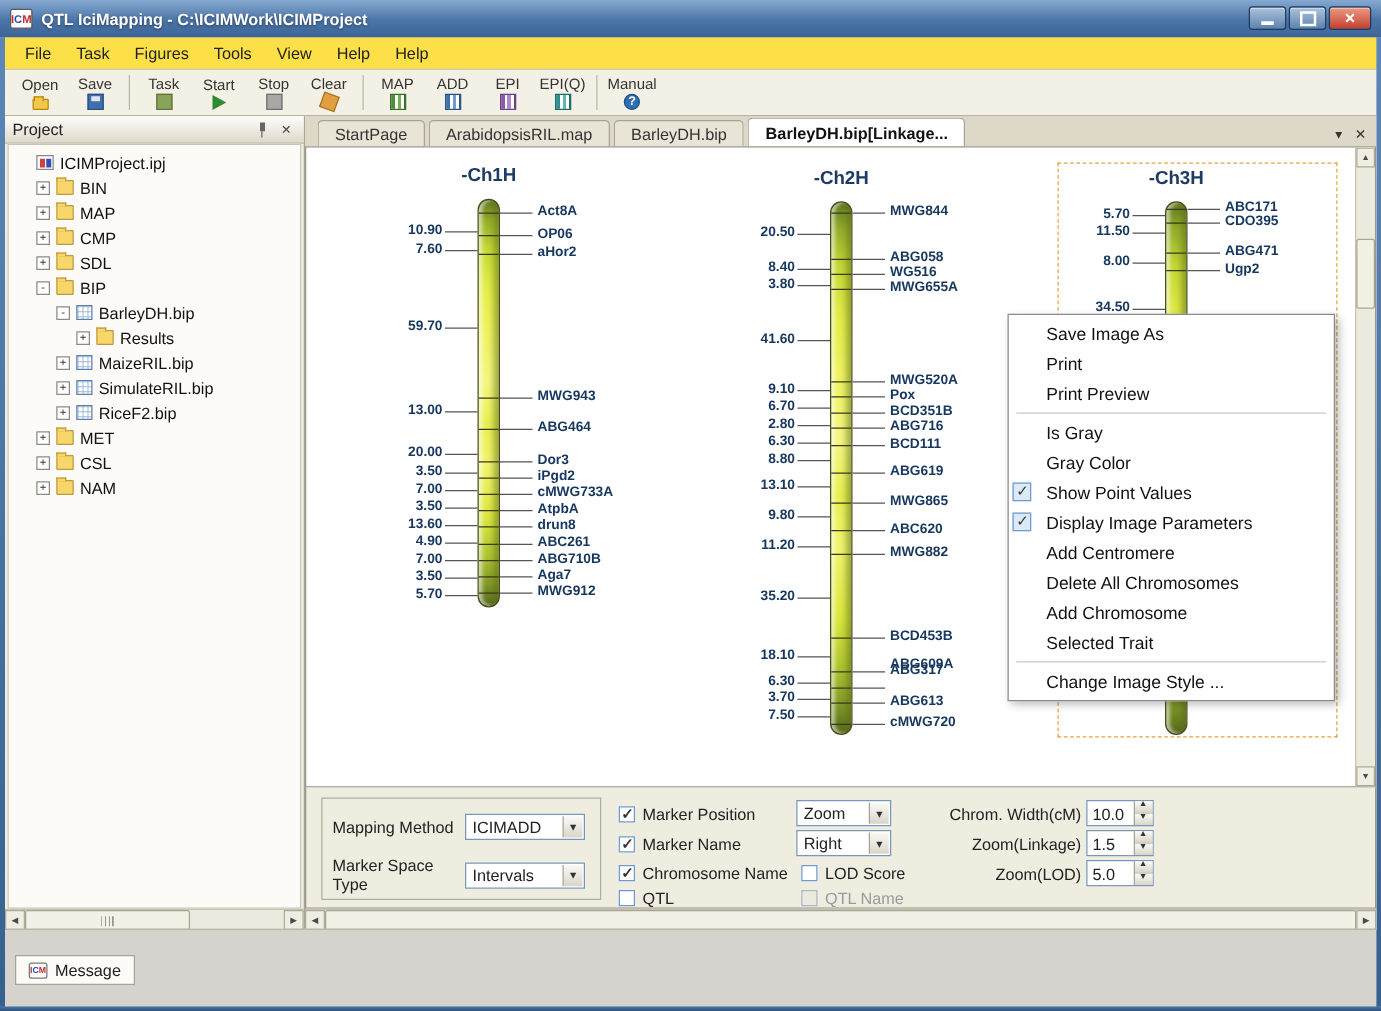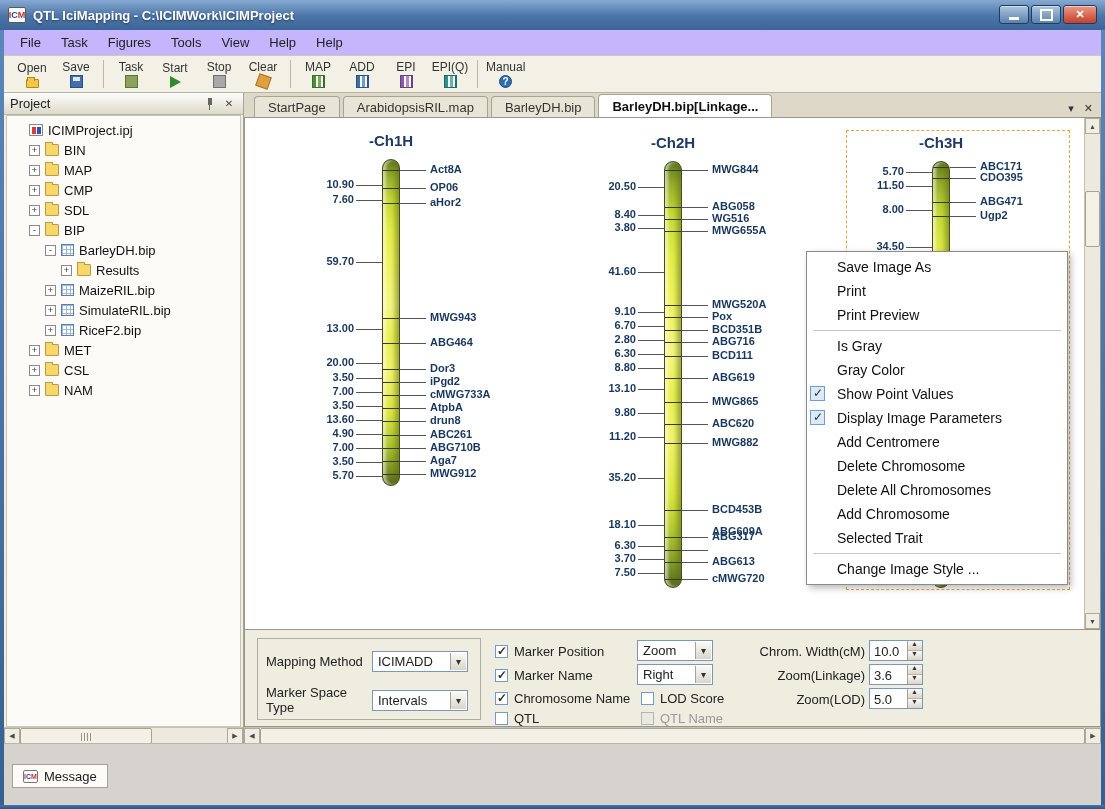"File" .menubar { background: #c4b5fd -> #fde047 }
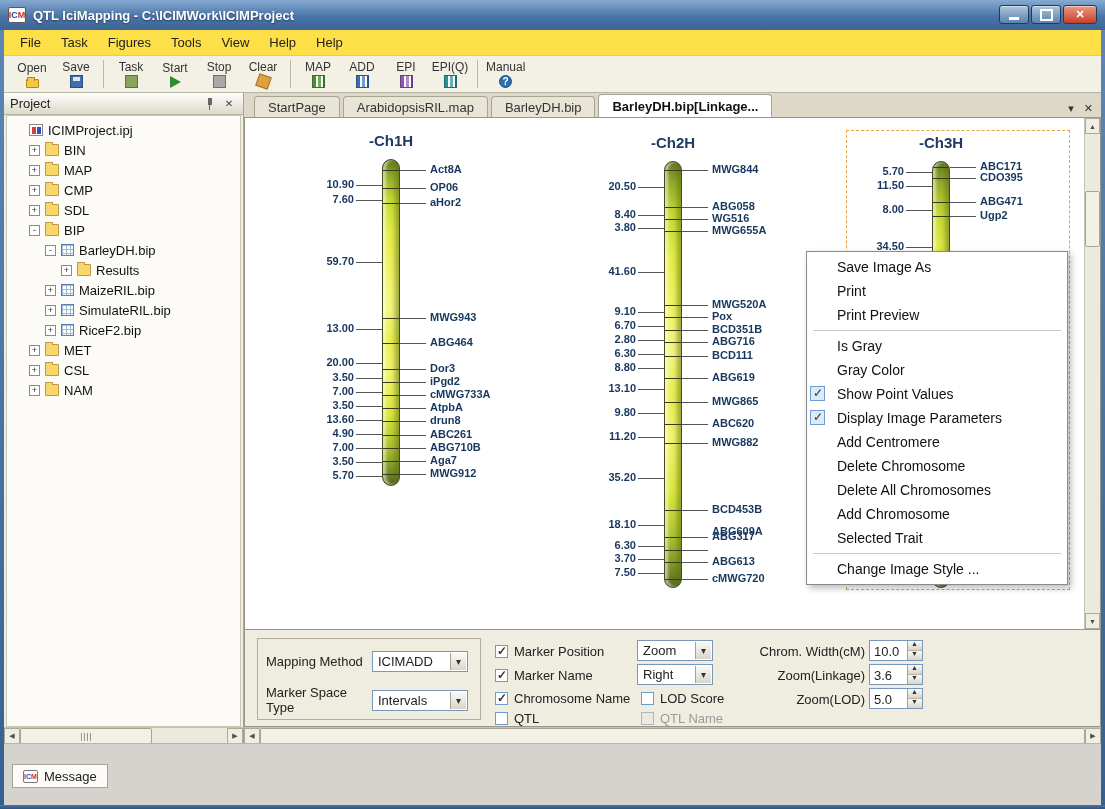"Delete Chromosome" div.cm-item { html: <div> <span>Delete Chromosome</span> </div> -> none }
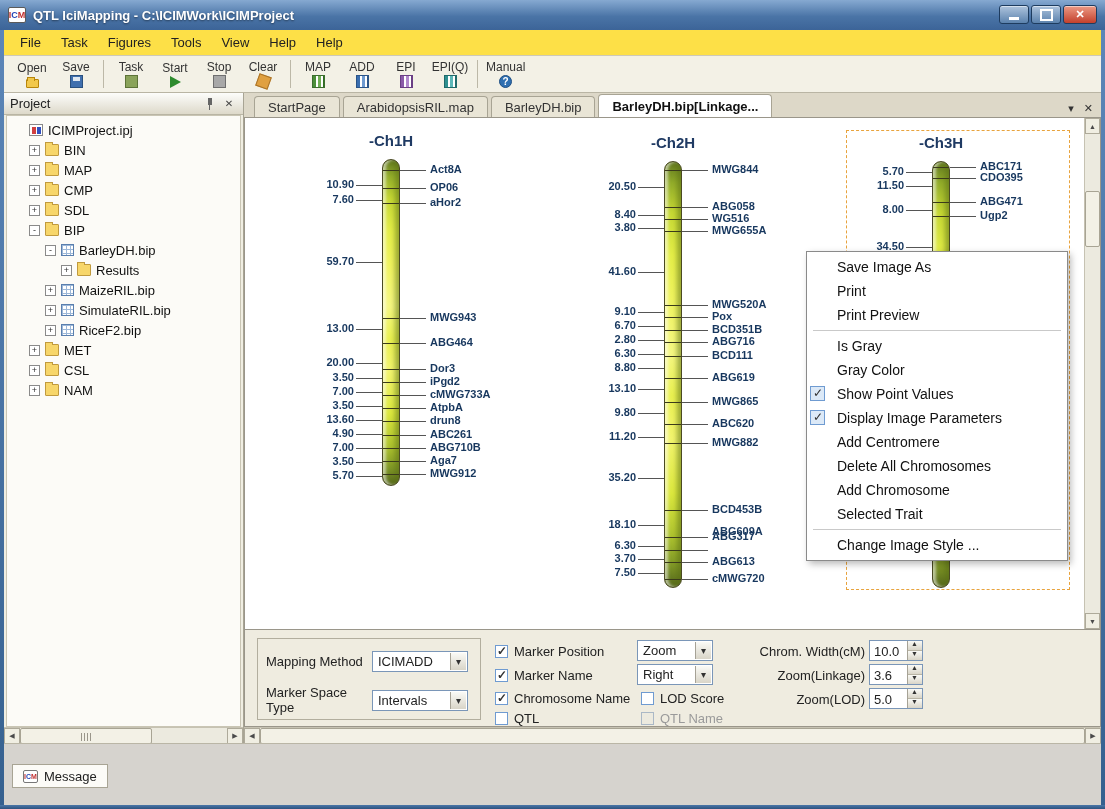"3.6" span.spin-val { text: 3.6 -> 1.5 }
